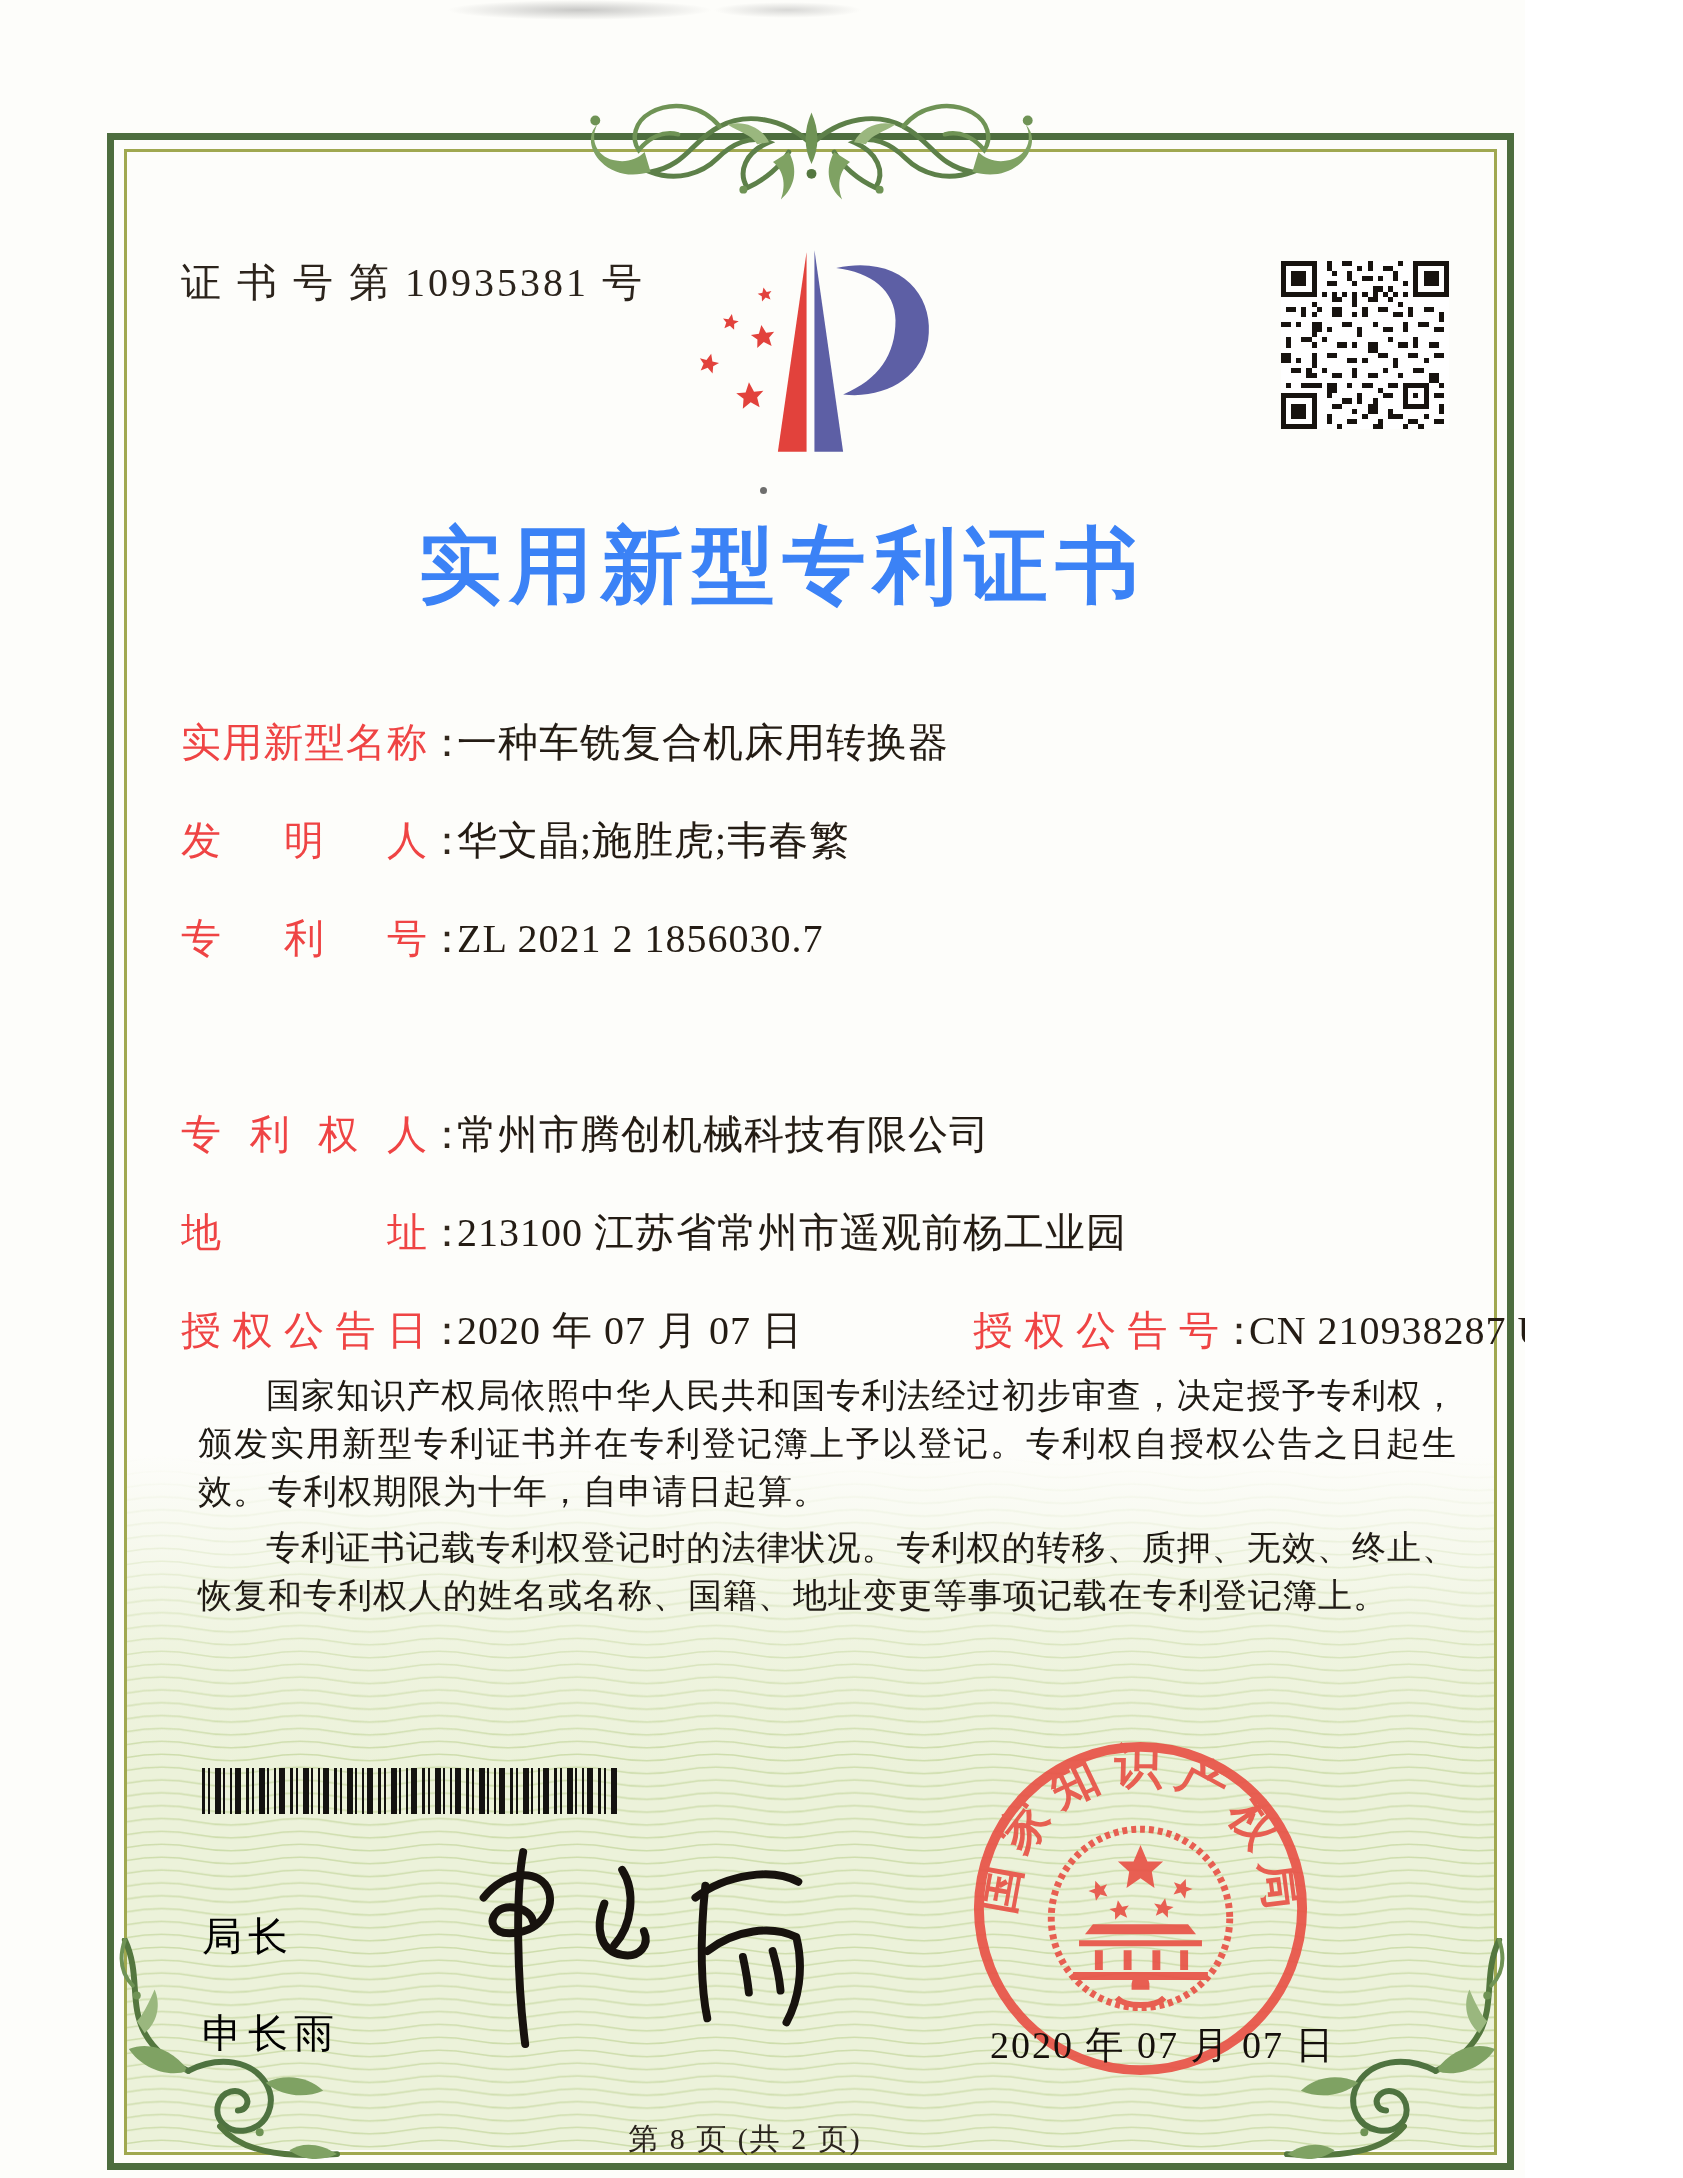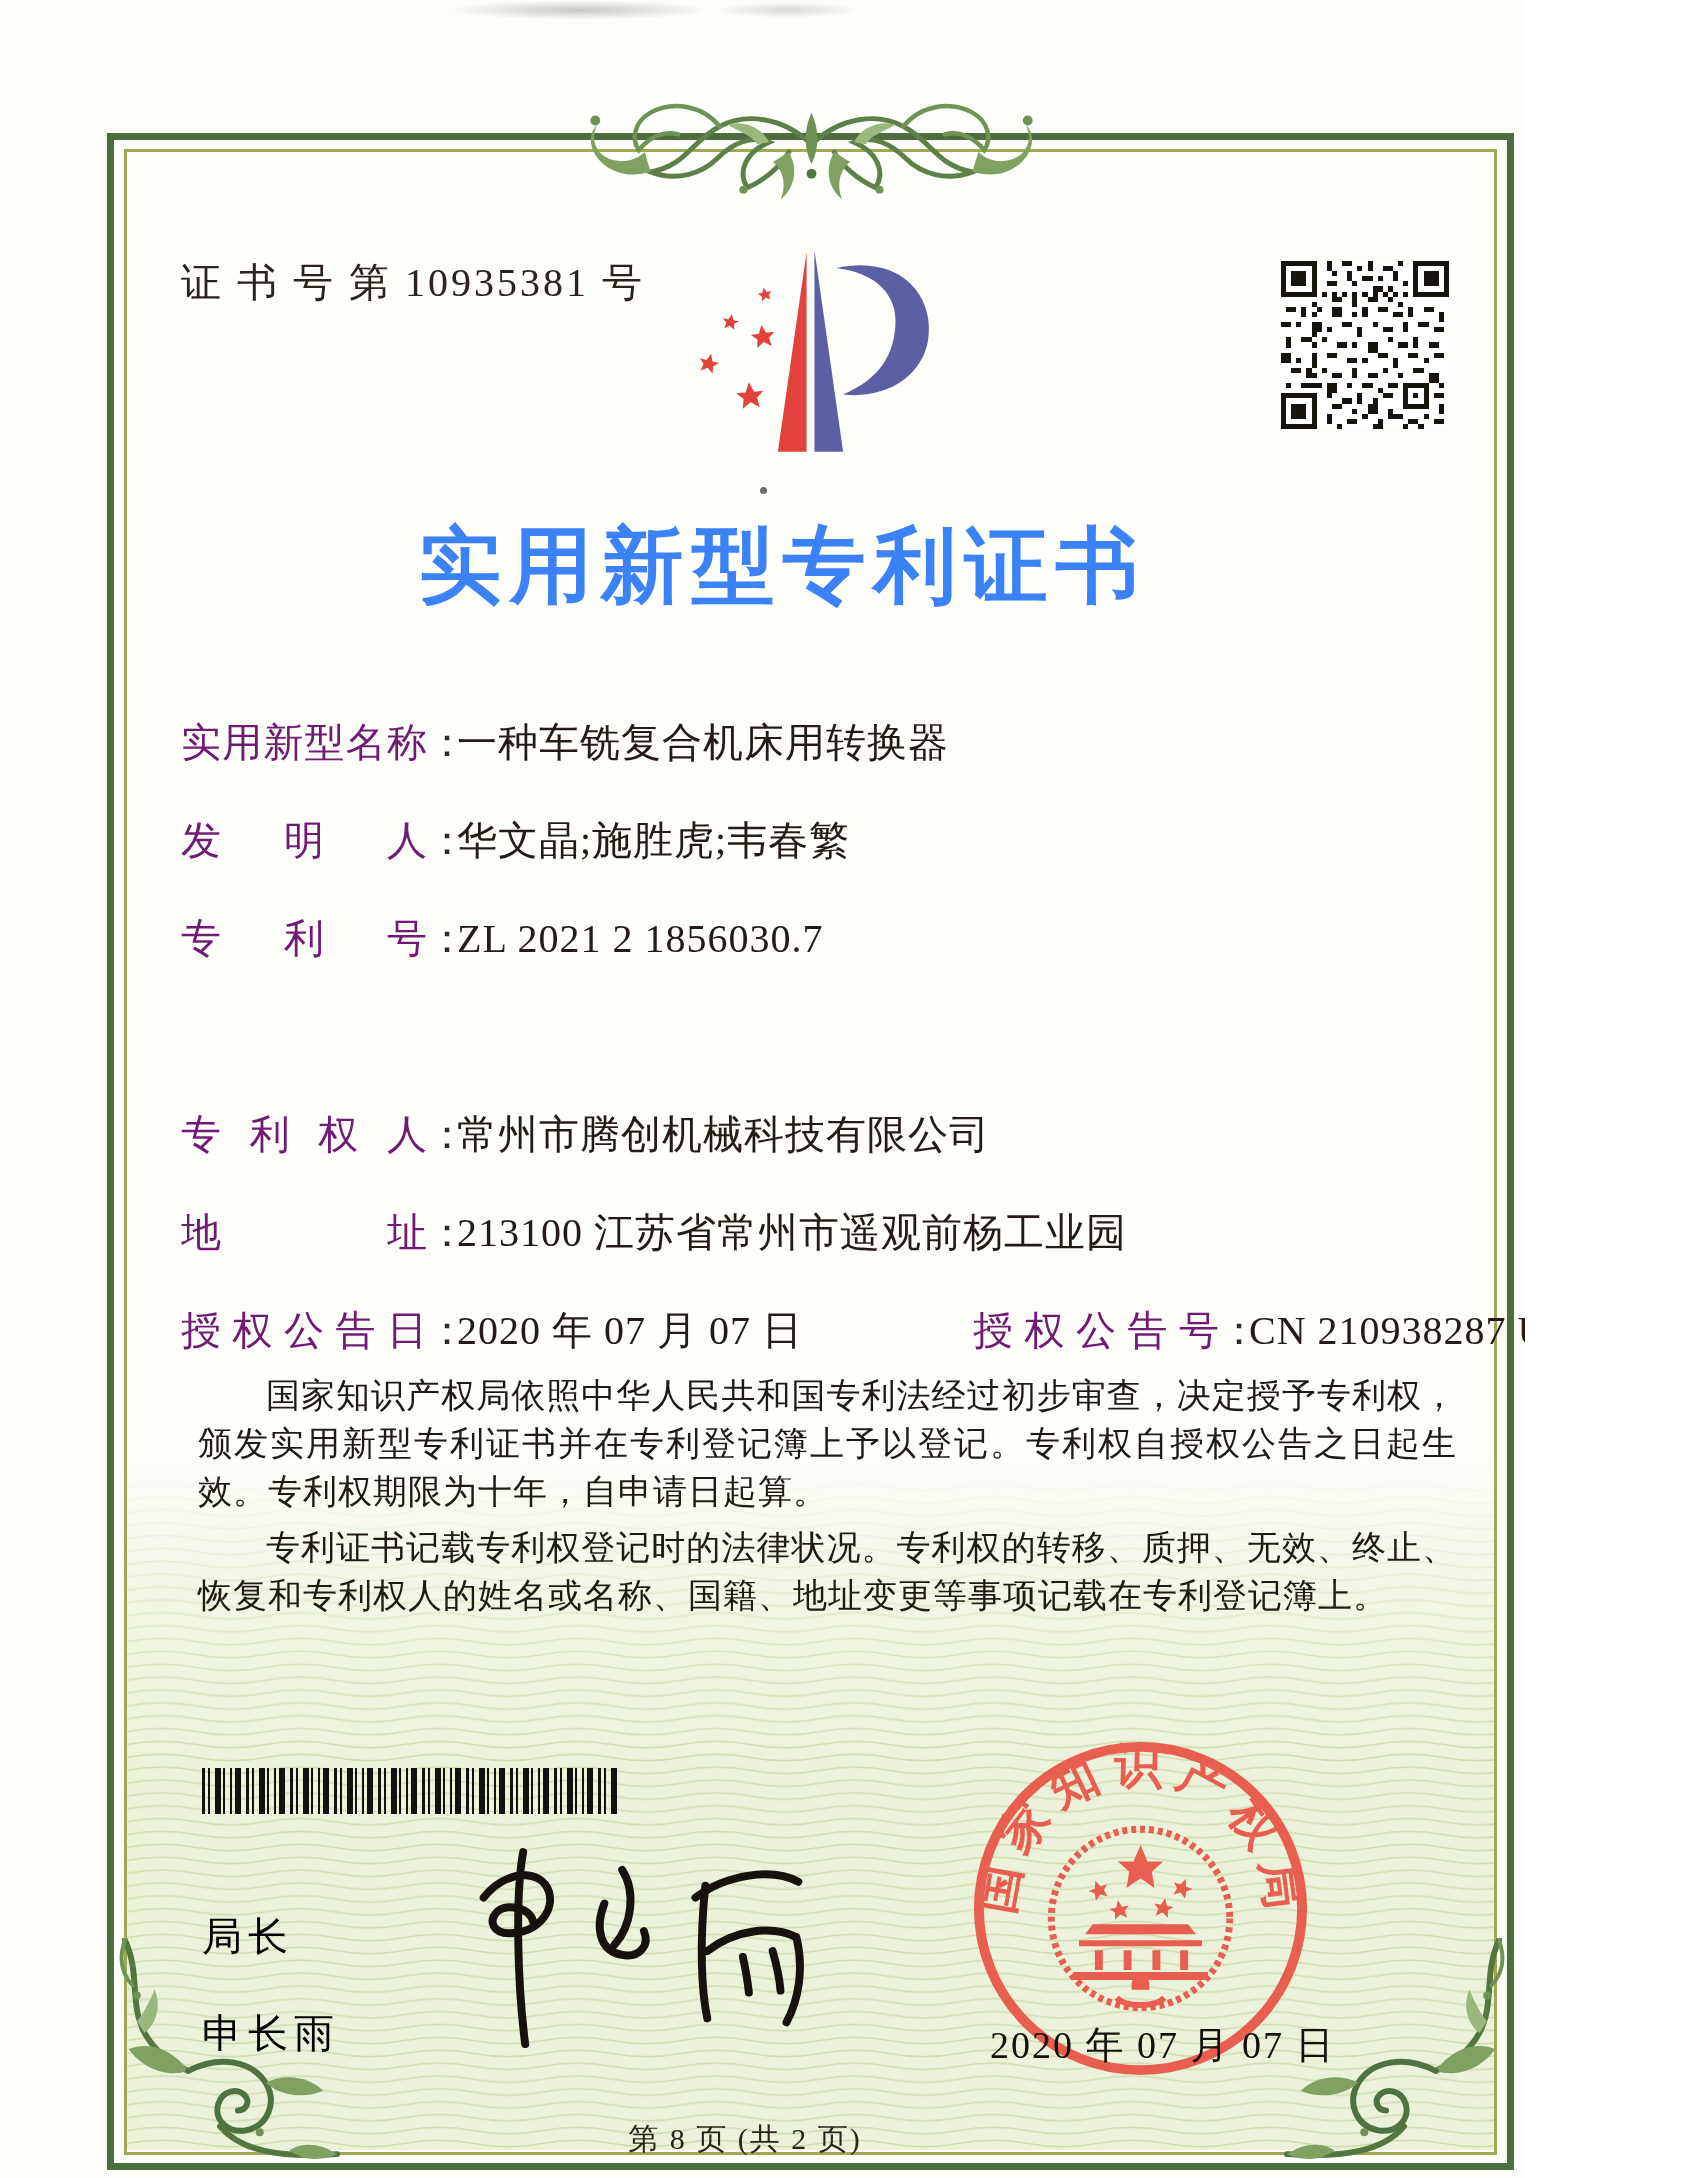"实用新型名称" .flabel { color: #701a75 -> #ef4444 }
